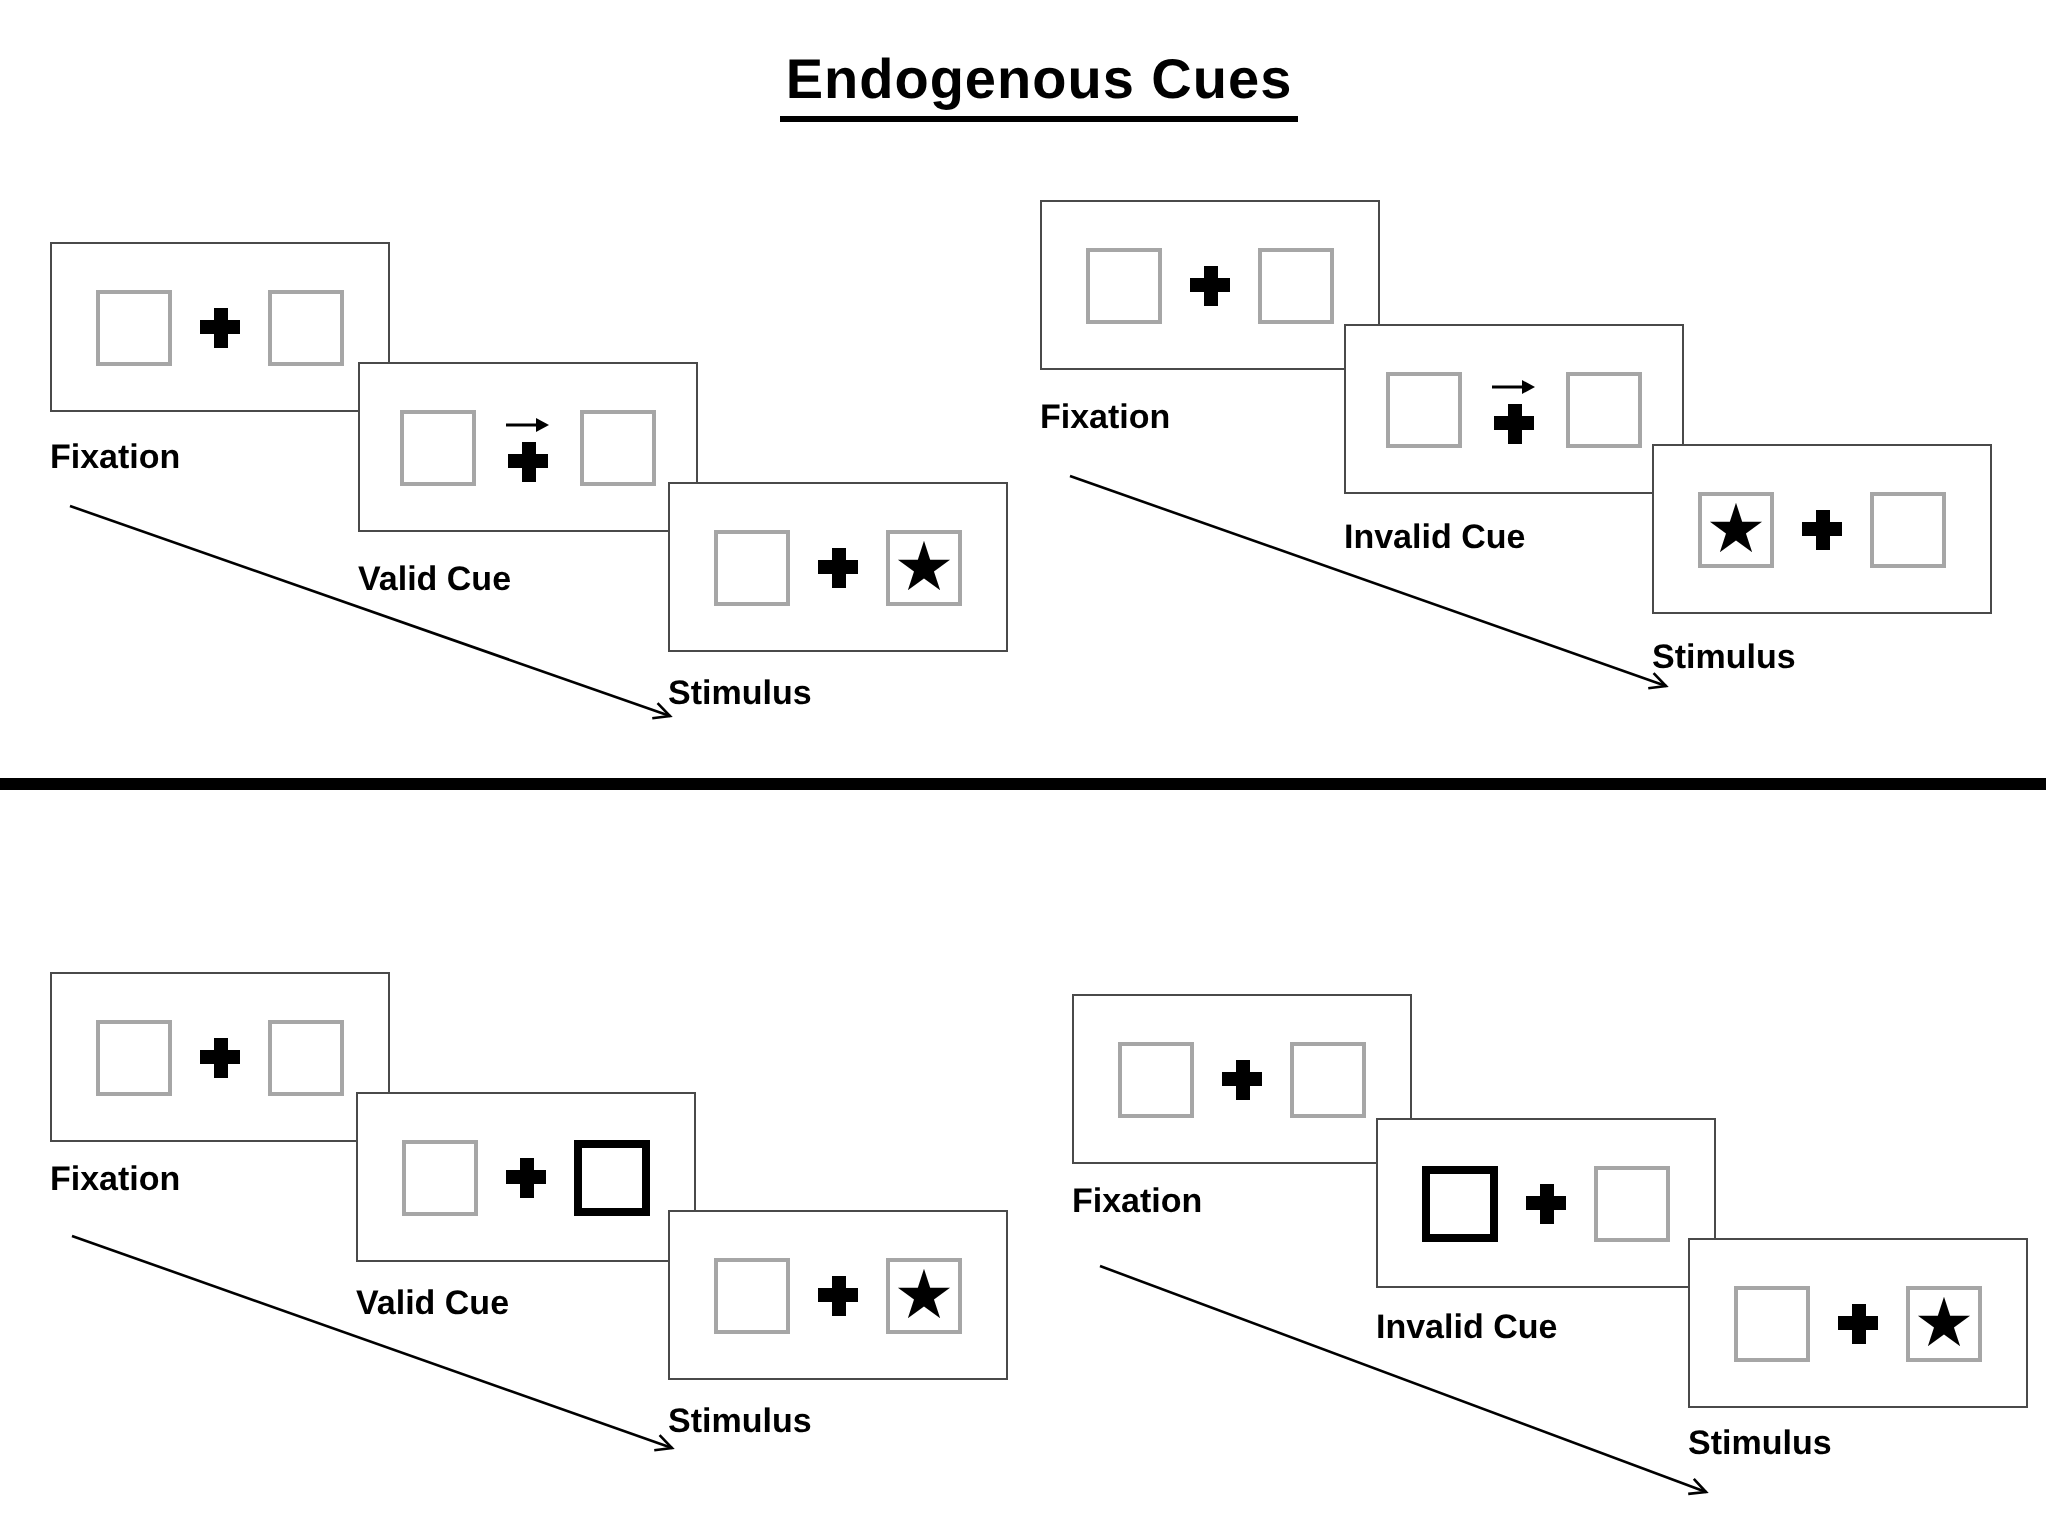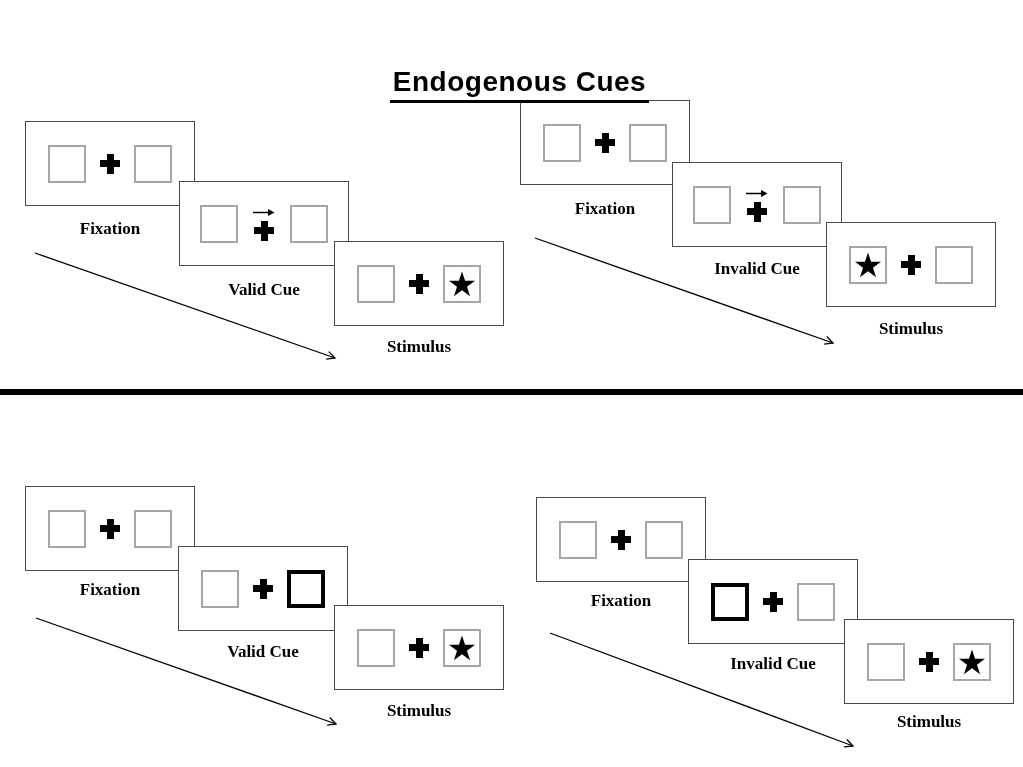"Endogenous Cues" .shift8 { margin-top: 42px -> none }
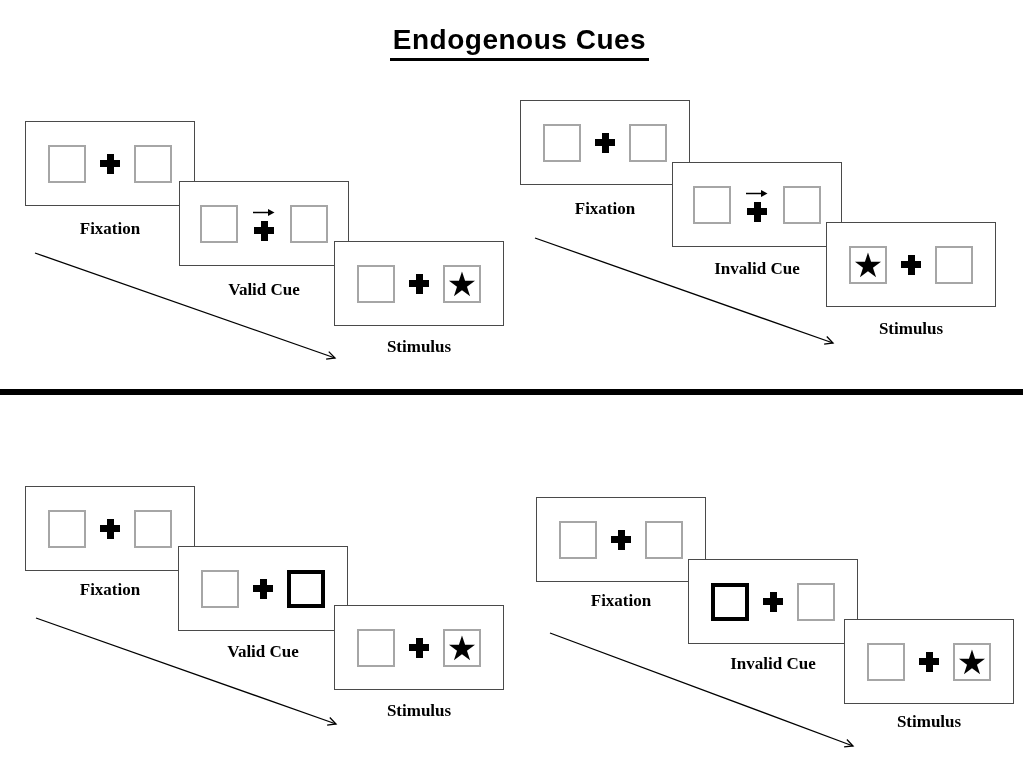"Fixation" .plabel { font-family: Liberation Serif, serif -> none; text-align: center -> none }
